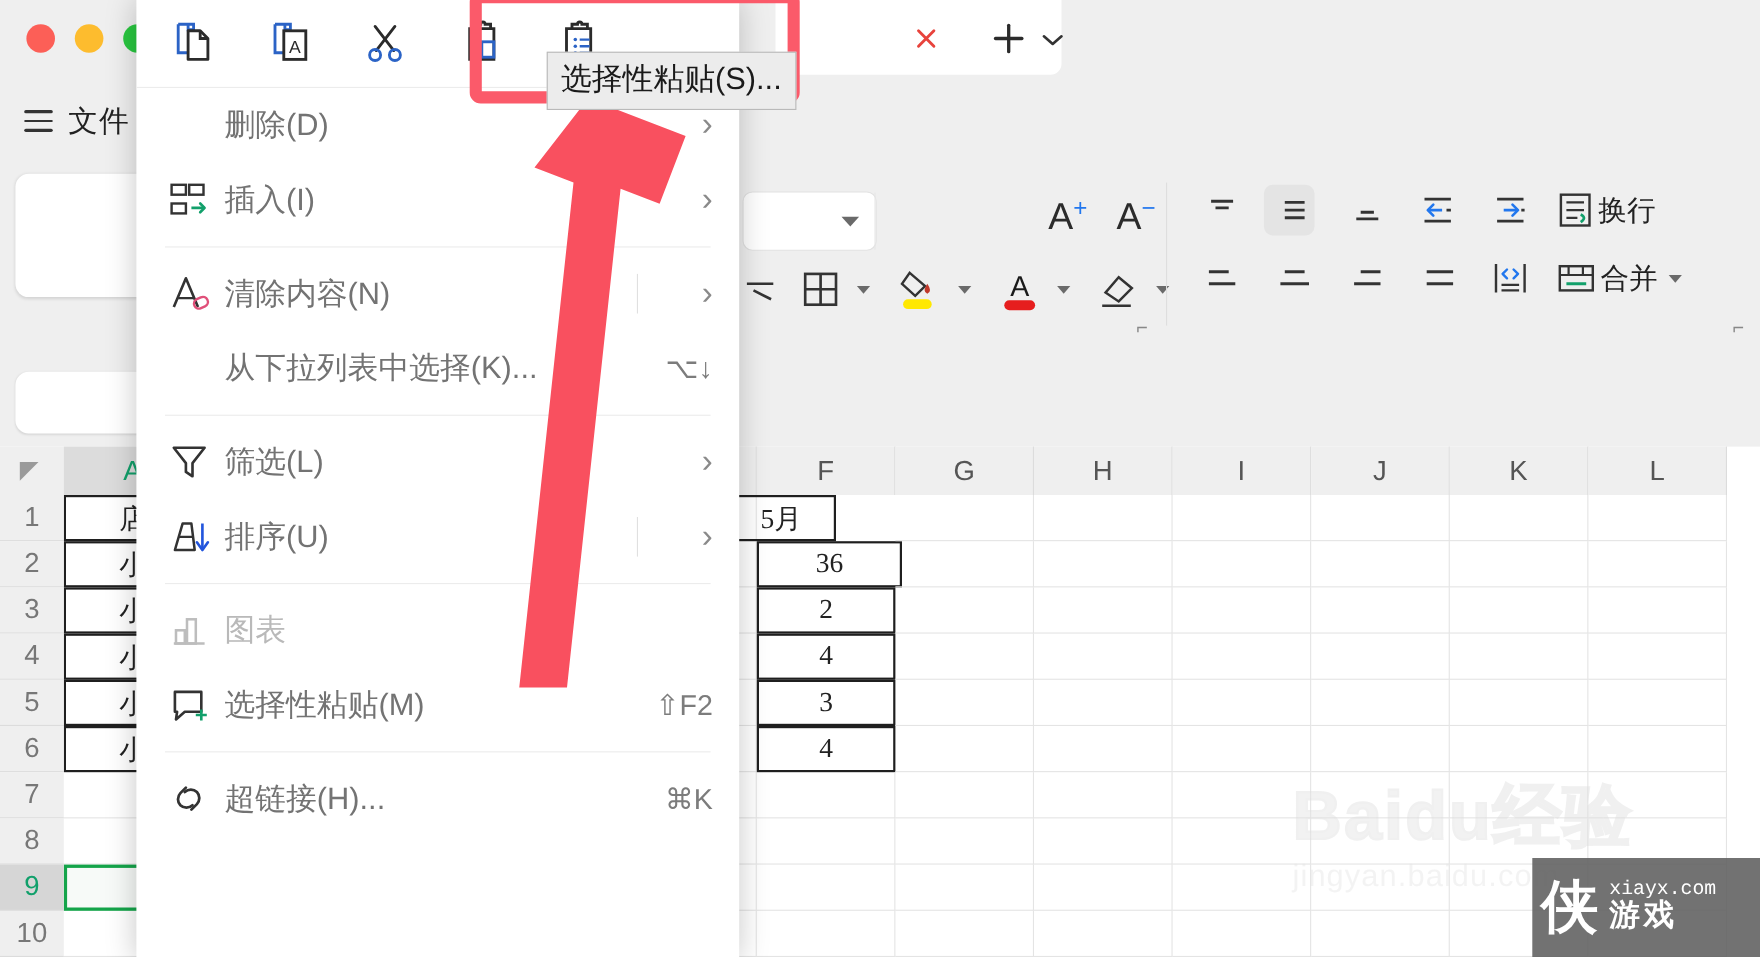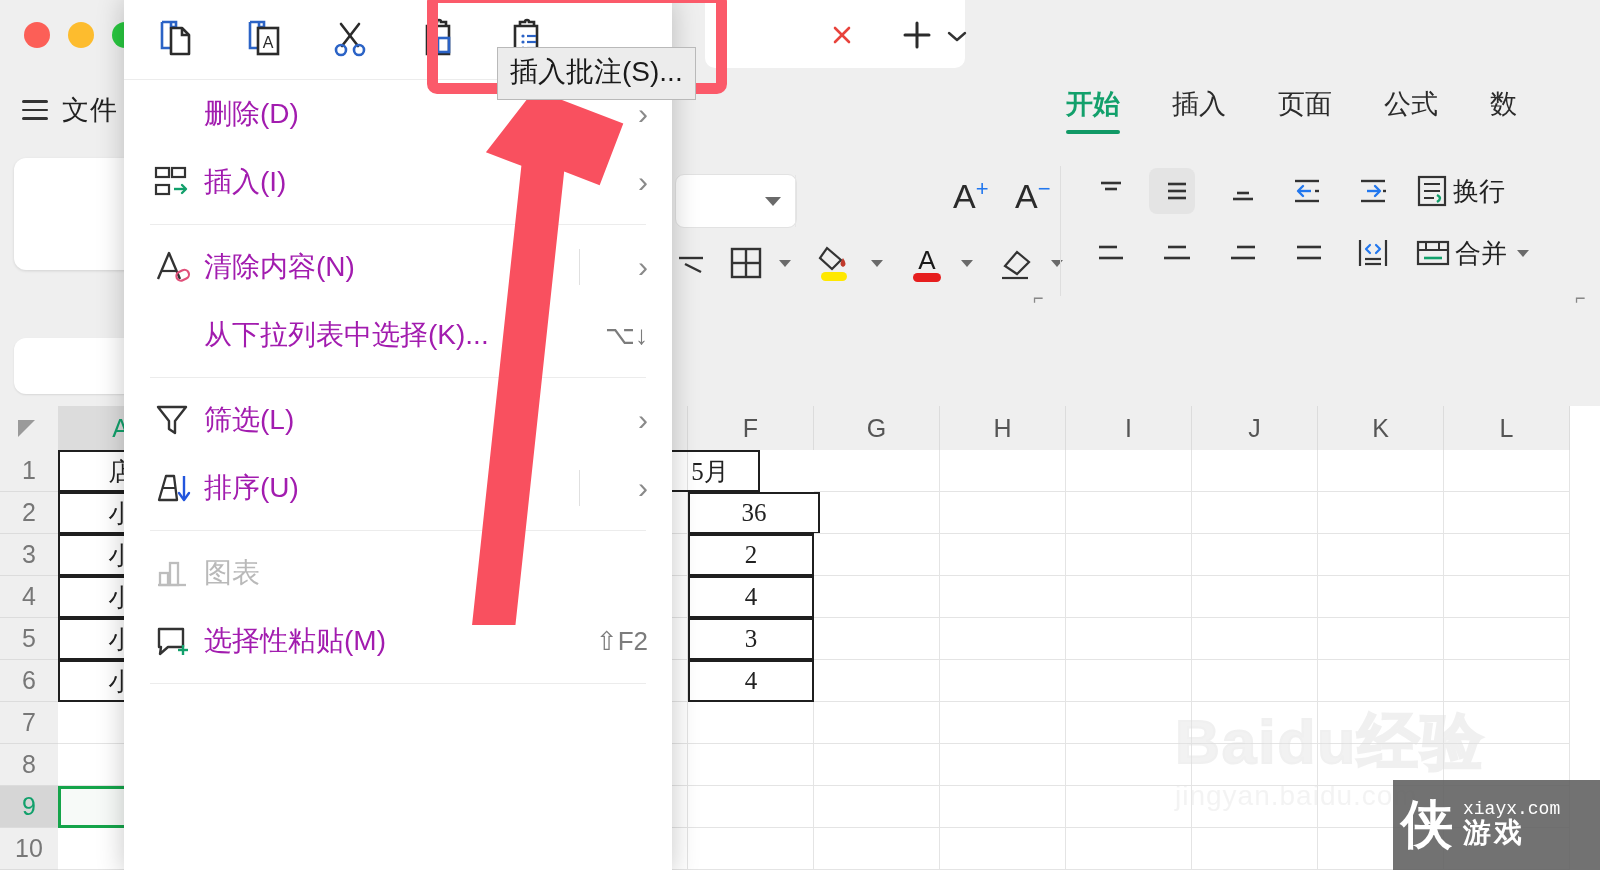"插入批注(S)..." div.tooltip { text: 插入批注 -> 选择性粘贴 }
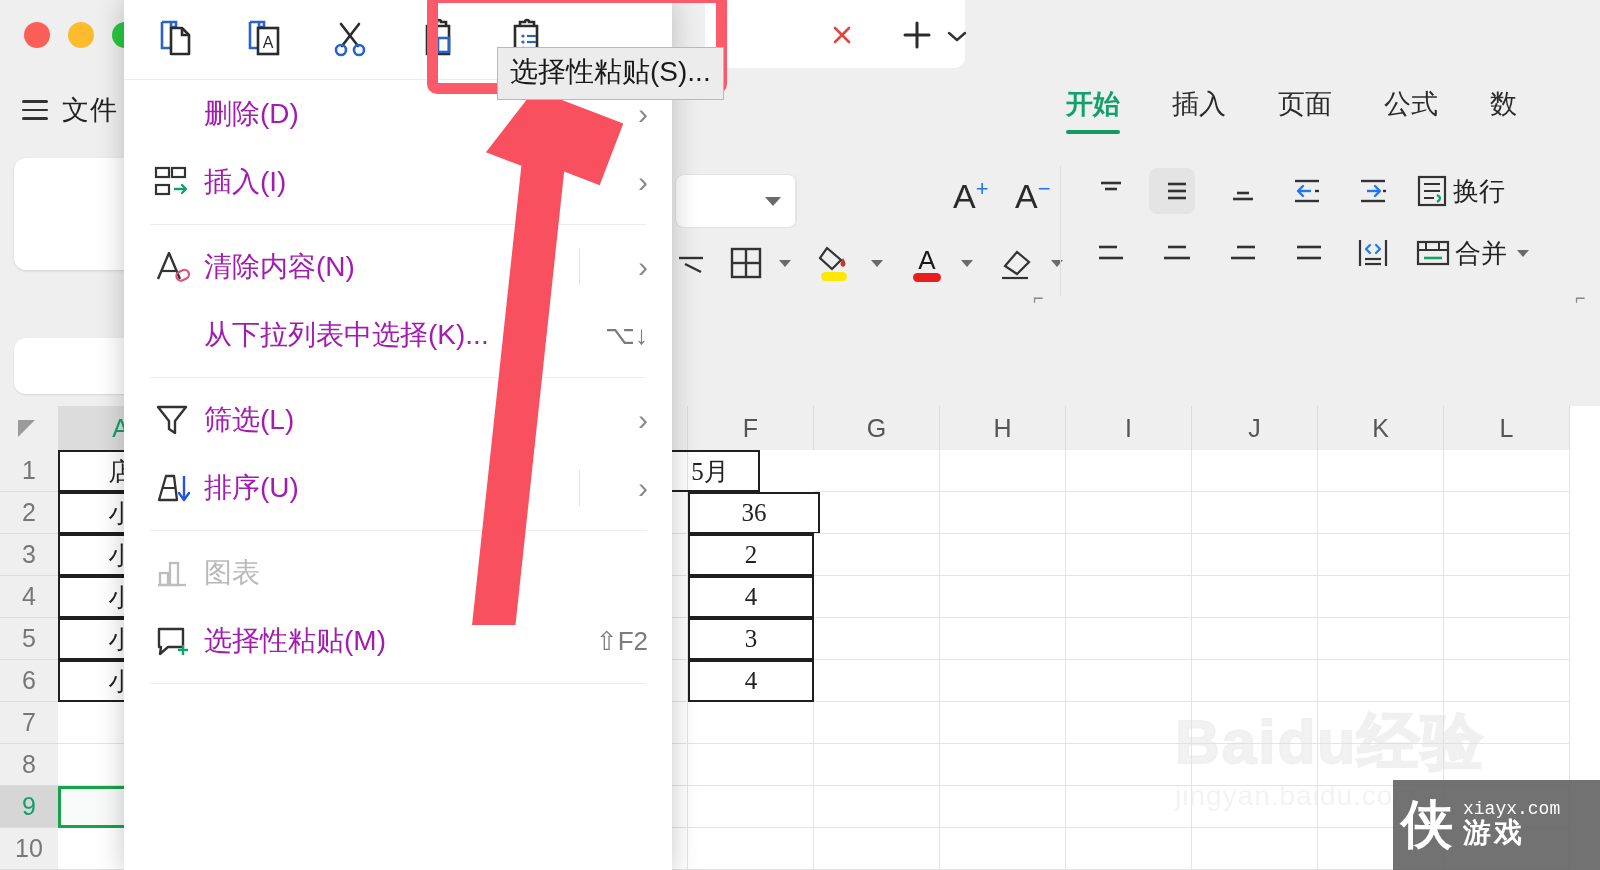"删除(D)" .mi .mlbl { color: #a21caf -> #737373 }
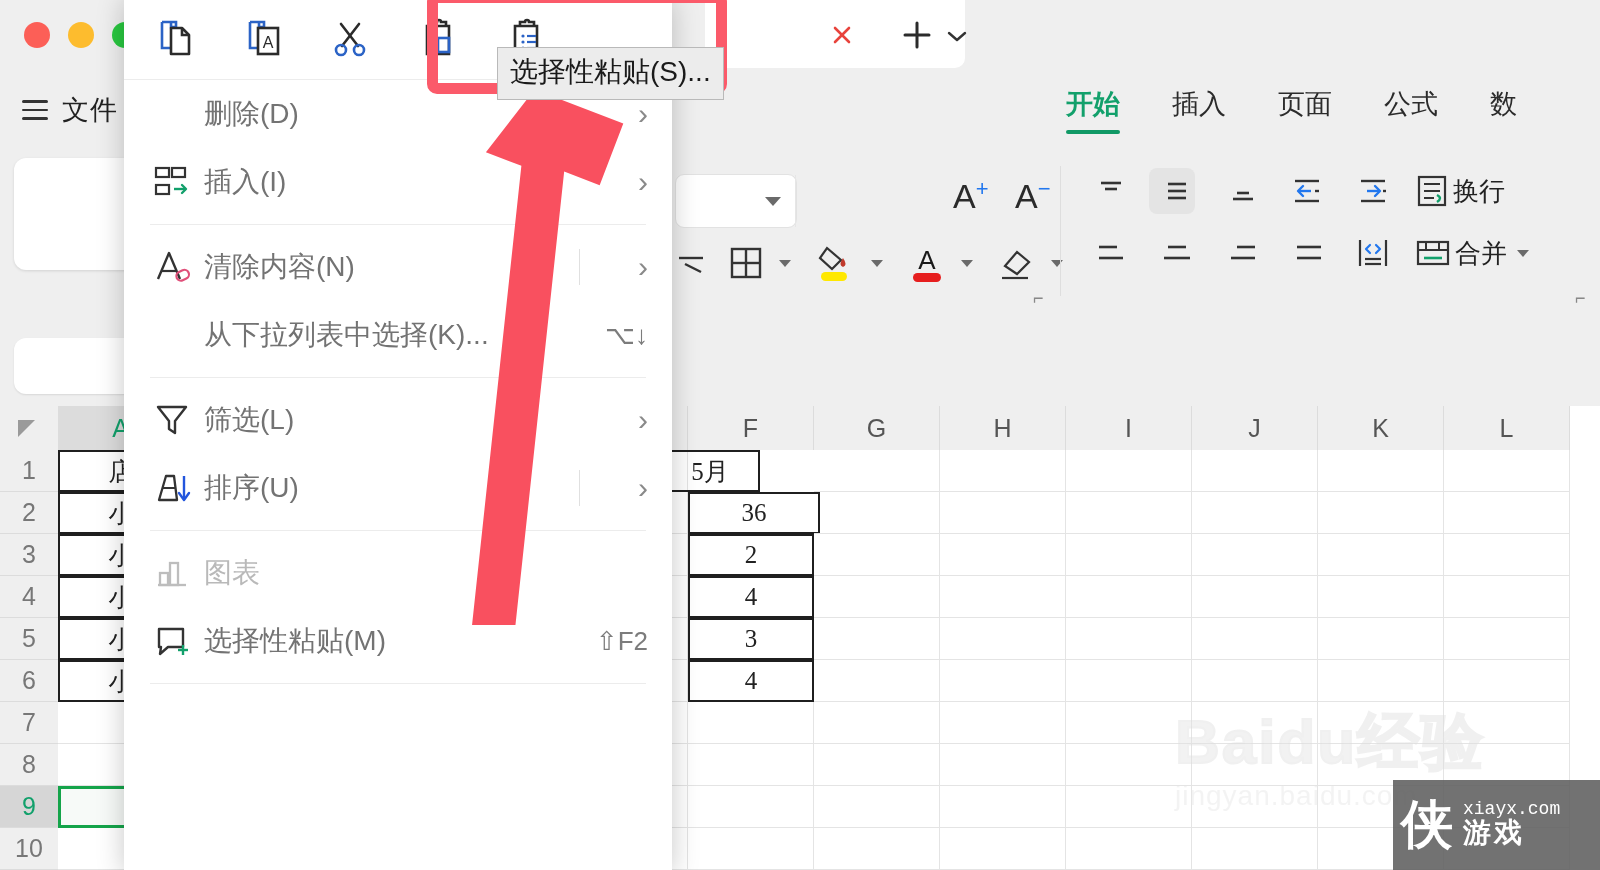"开始" div.ribbon-tabs { html: <div> <div><span>开始</span></div> <div><span>插入</span></div> <div><span>页面</span></div> <div><span>公式</span></div> <div><span>数</span></div> </div> -> none }
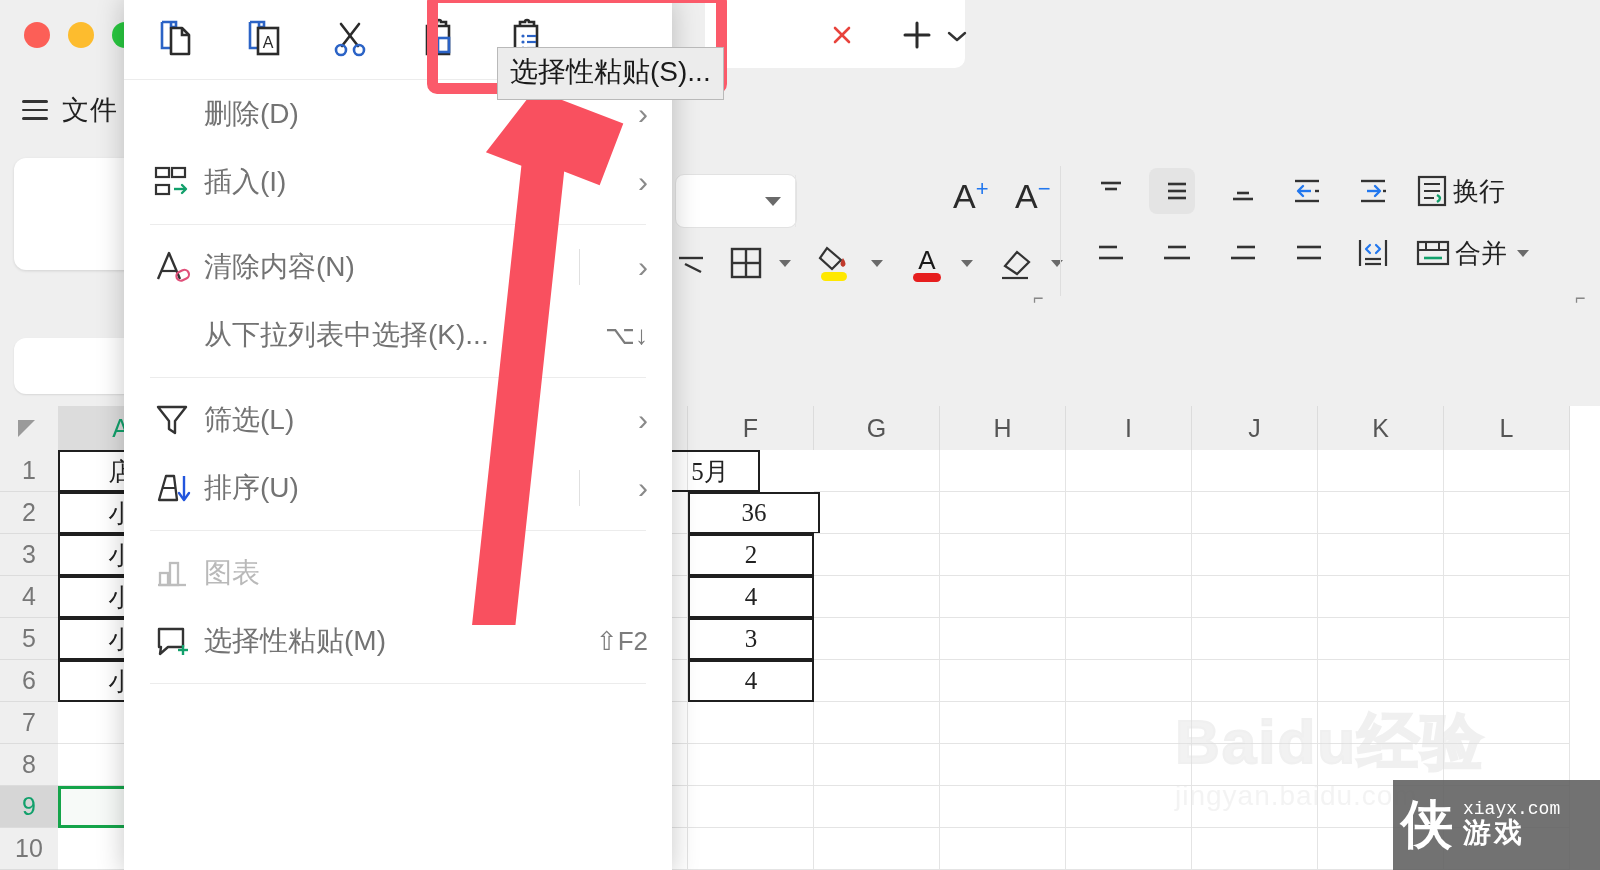"超链接(H)..." div.mi { html: none -> <div> <span> <svg> <path></path> <path></path> </svg> </span> <span>超链接(H)...</span> <span>⌘K</span> </div> }
